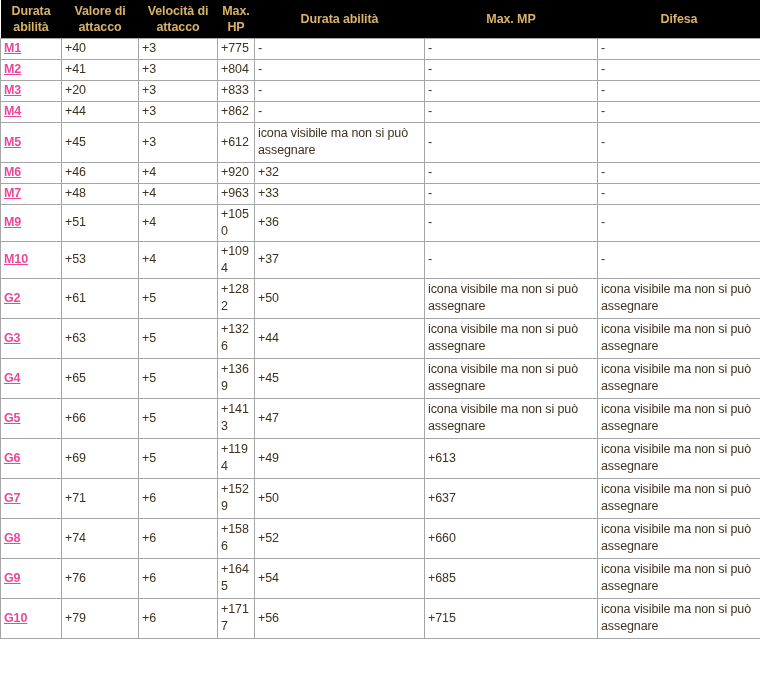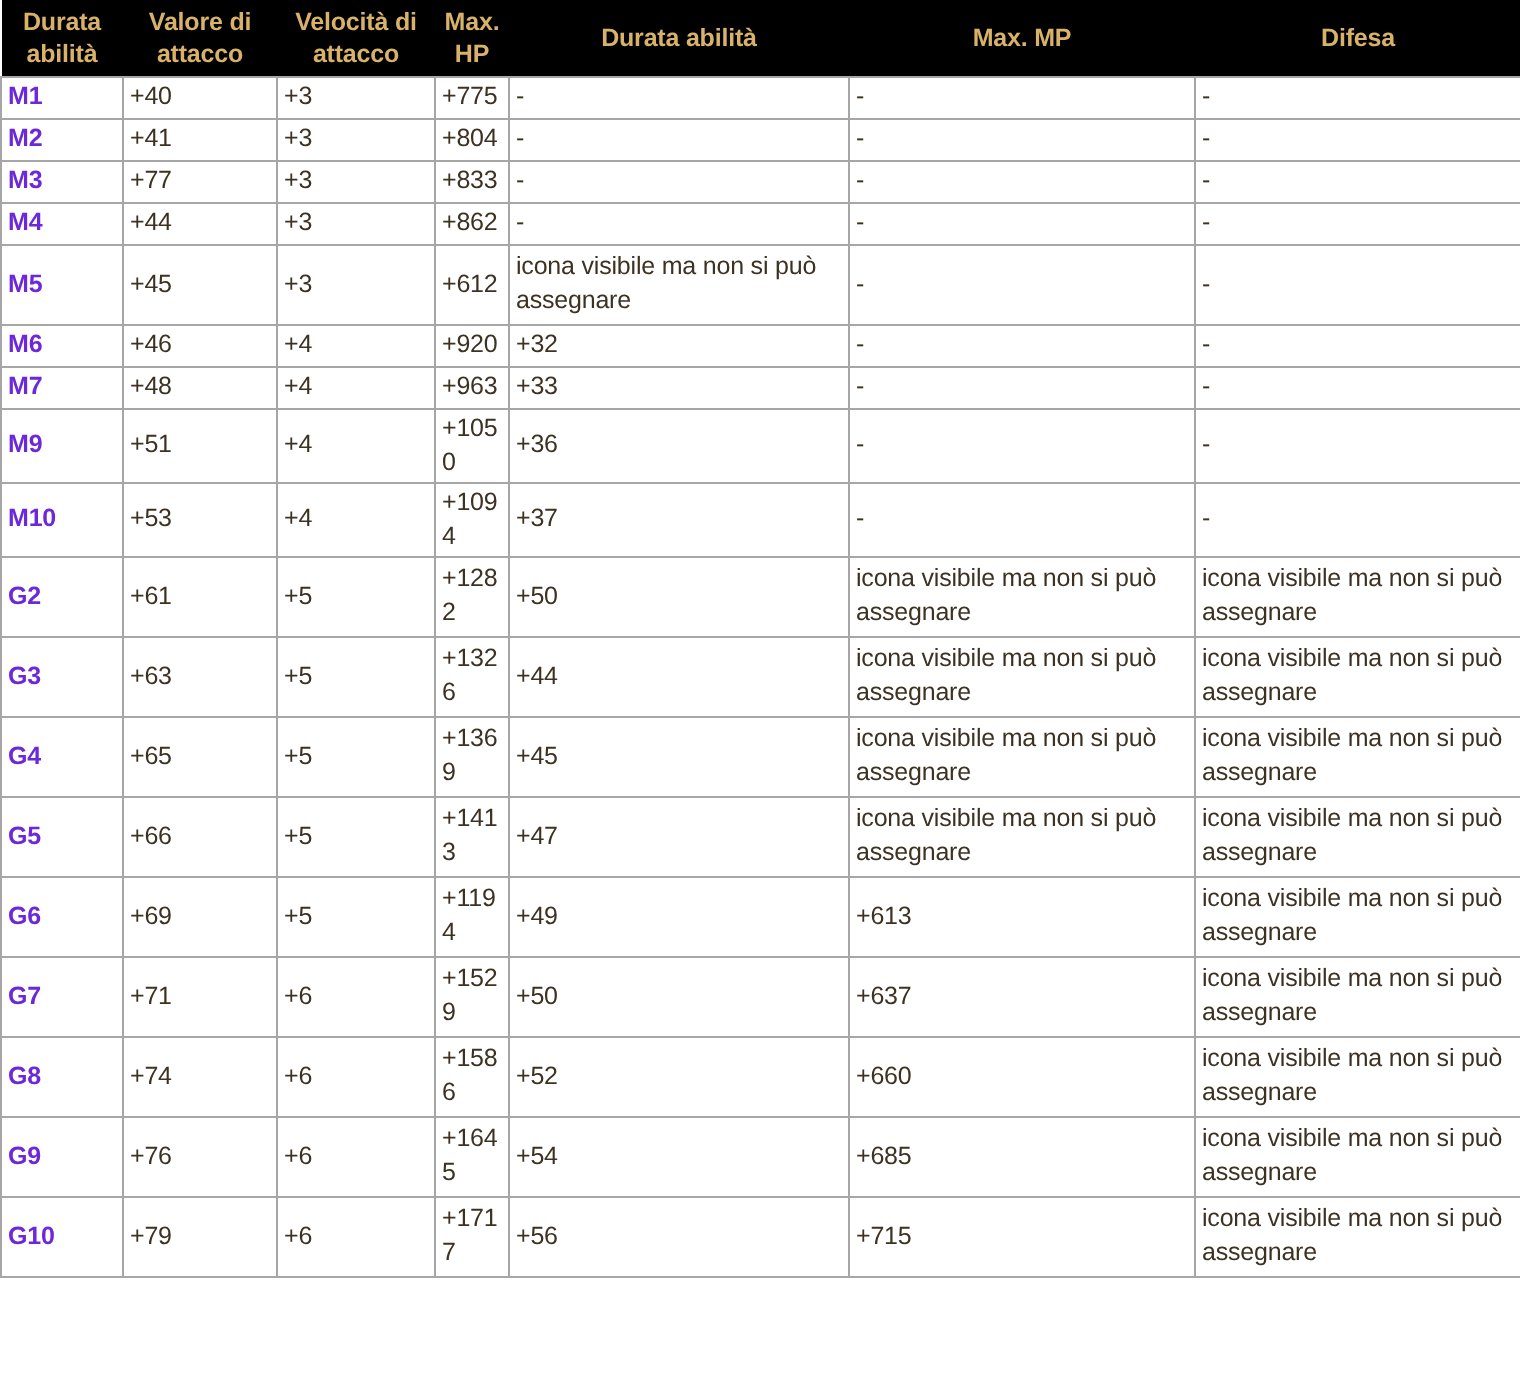"M1" table.stats td.level { color: #6d28d9 -> #ec4899; text-decoration: none -> underline }
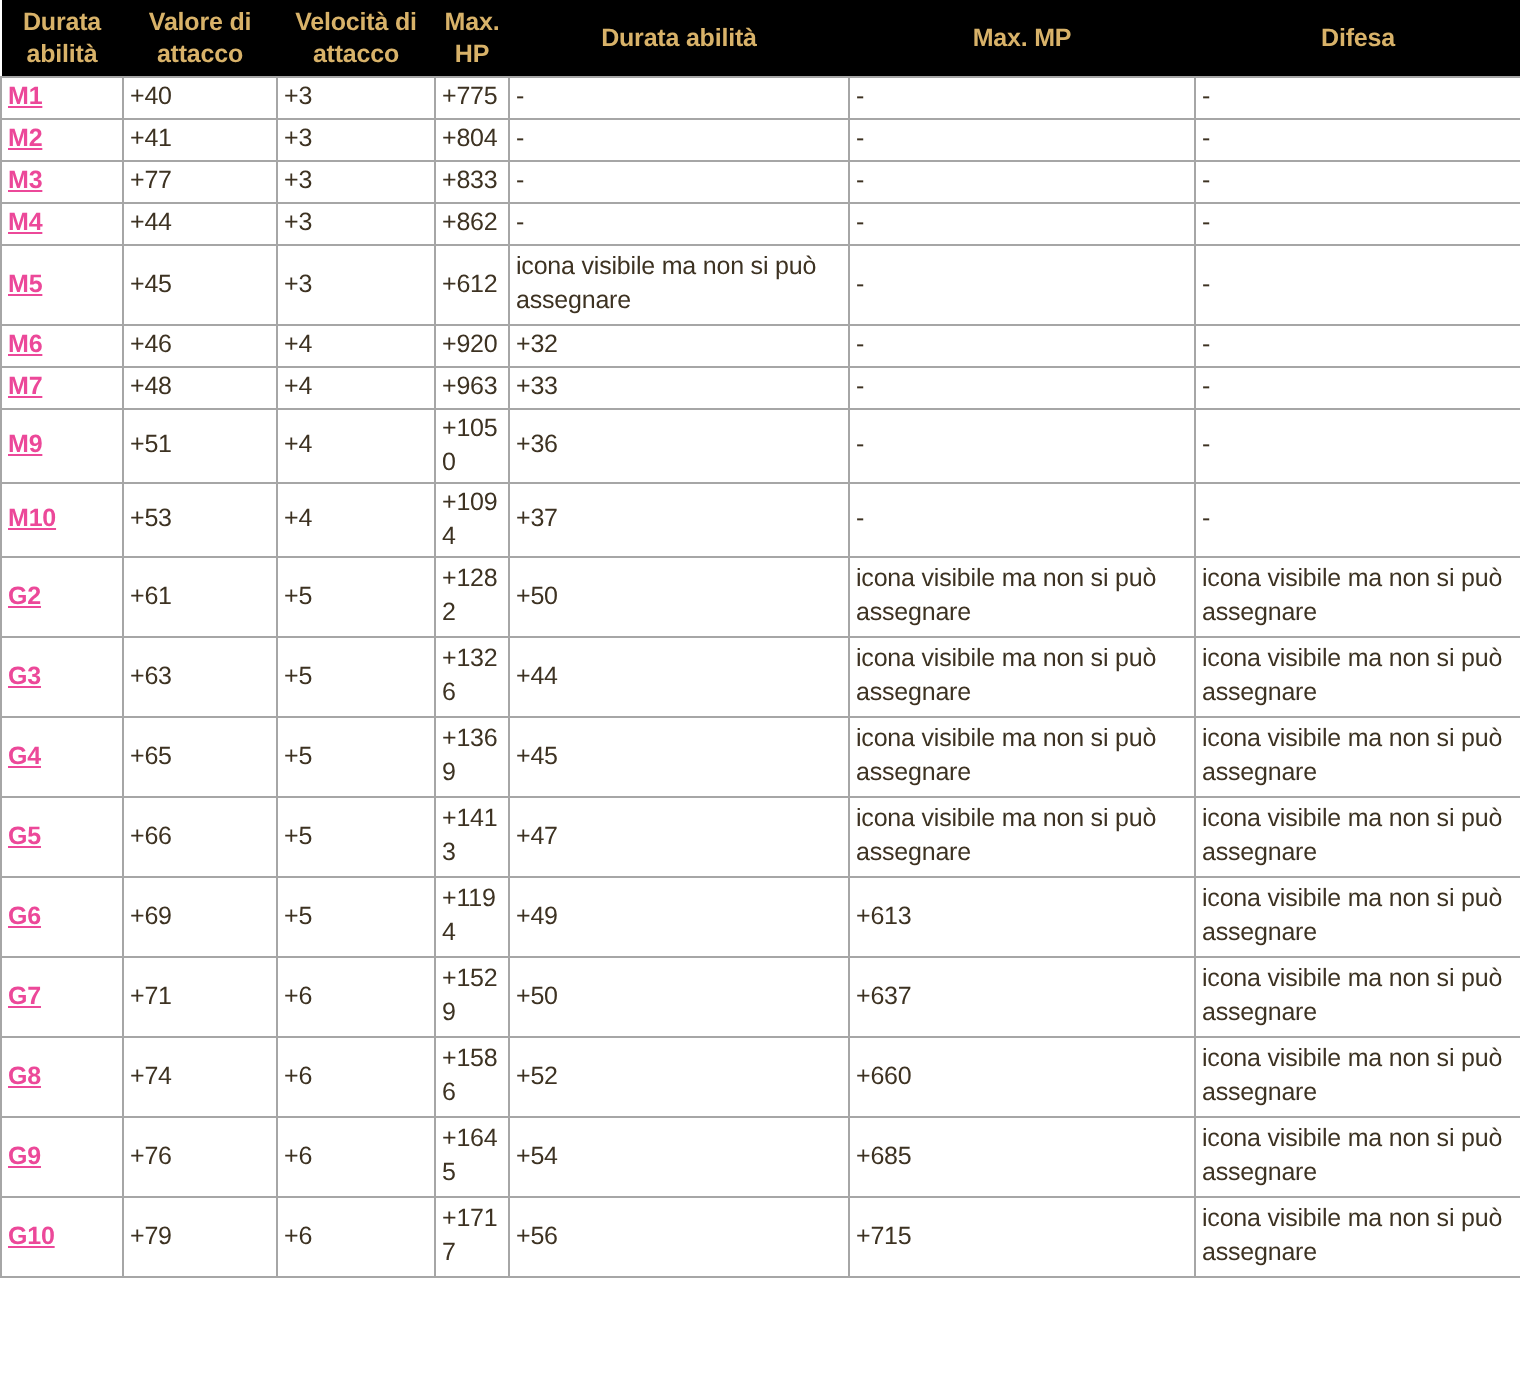"+77" td { text: +77 -> +20 }
